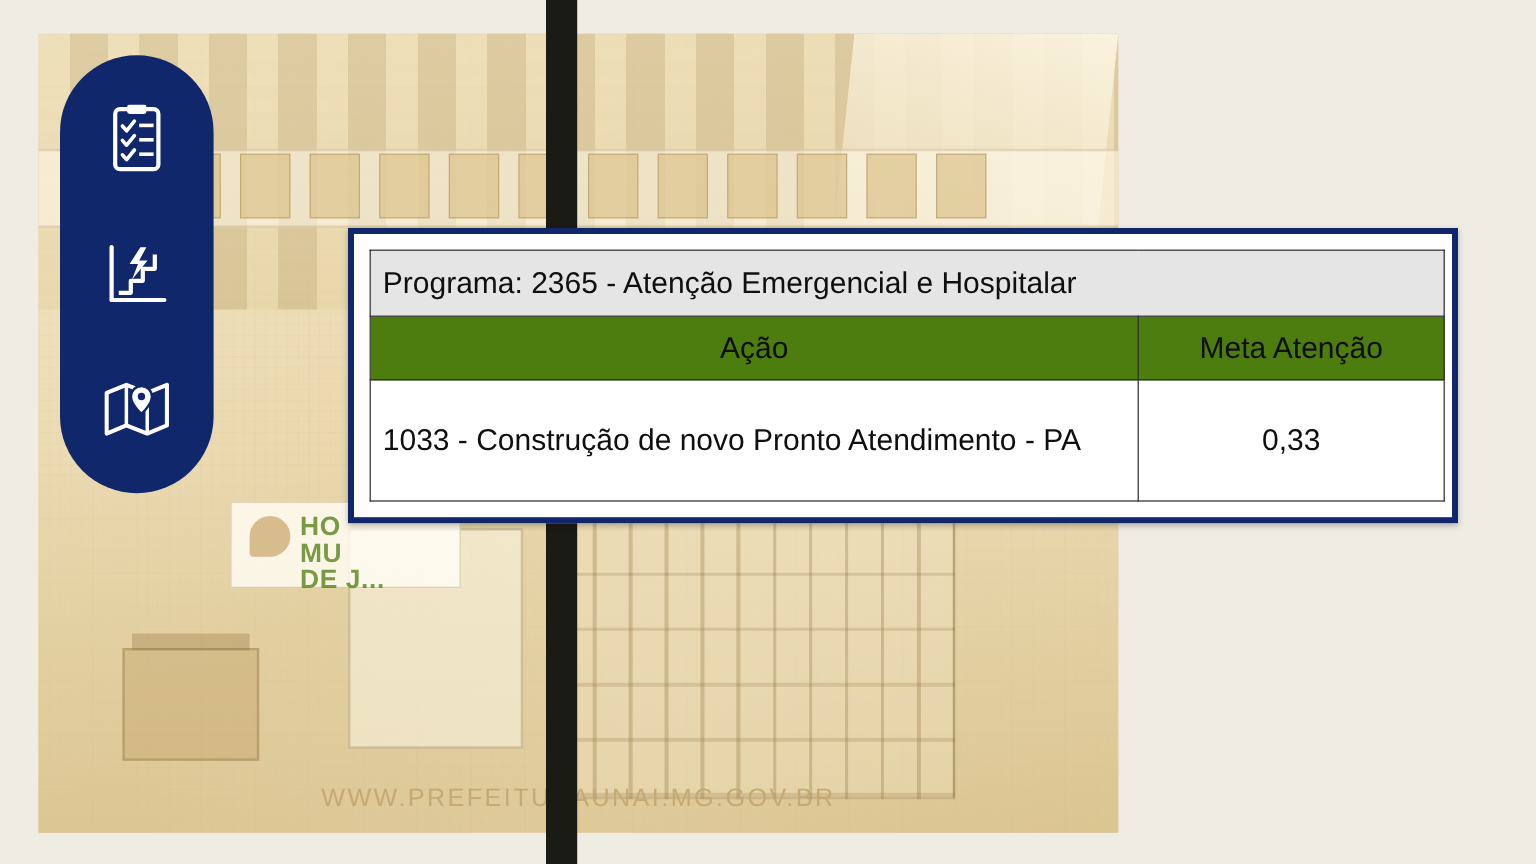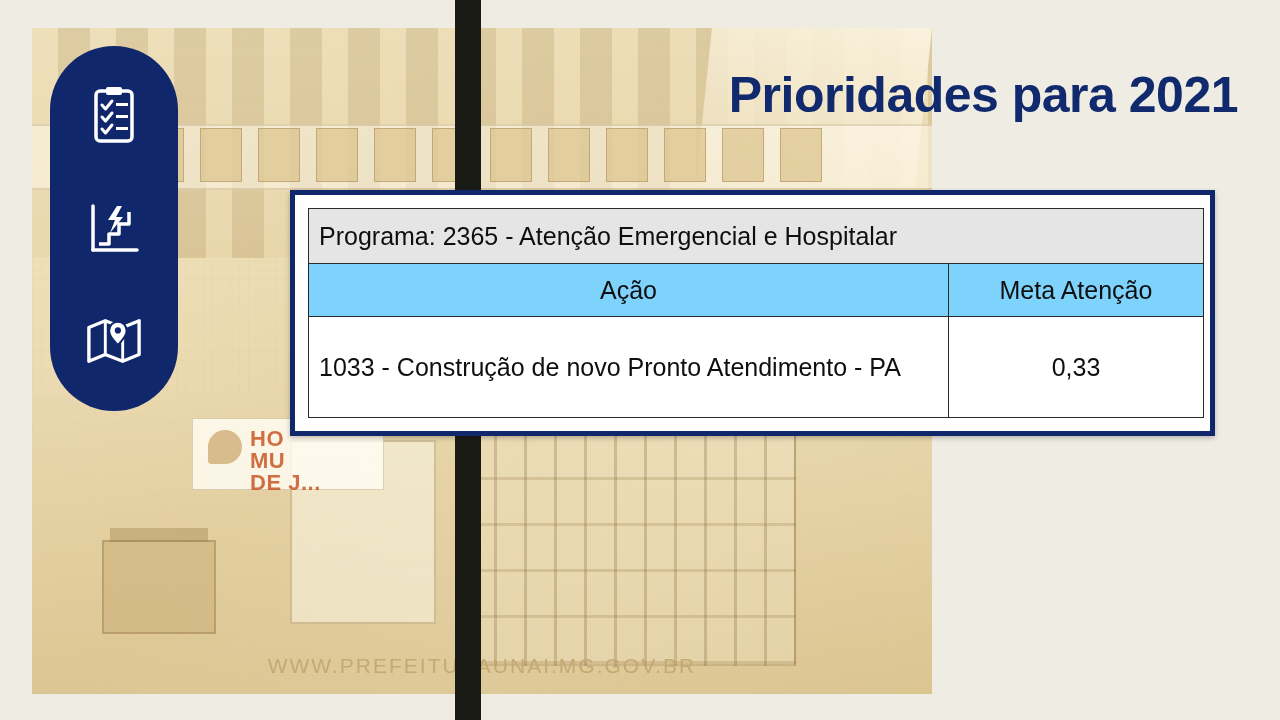"Prioridades para 2021" div.title { html: <div>Prioridades para 2021</div> -> none }
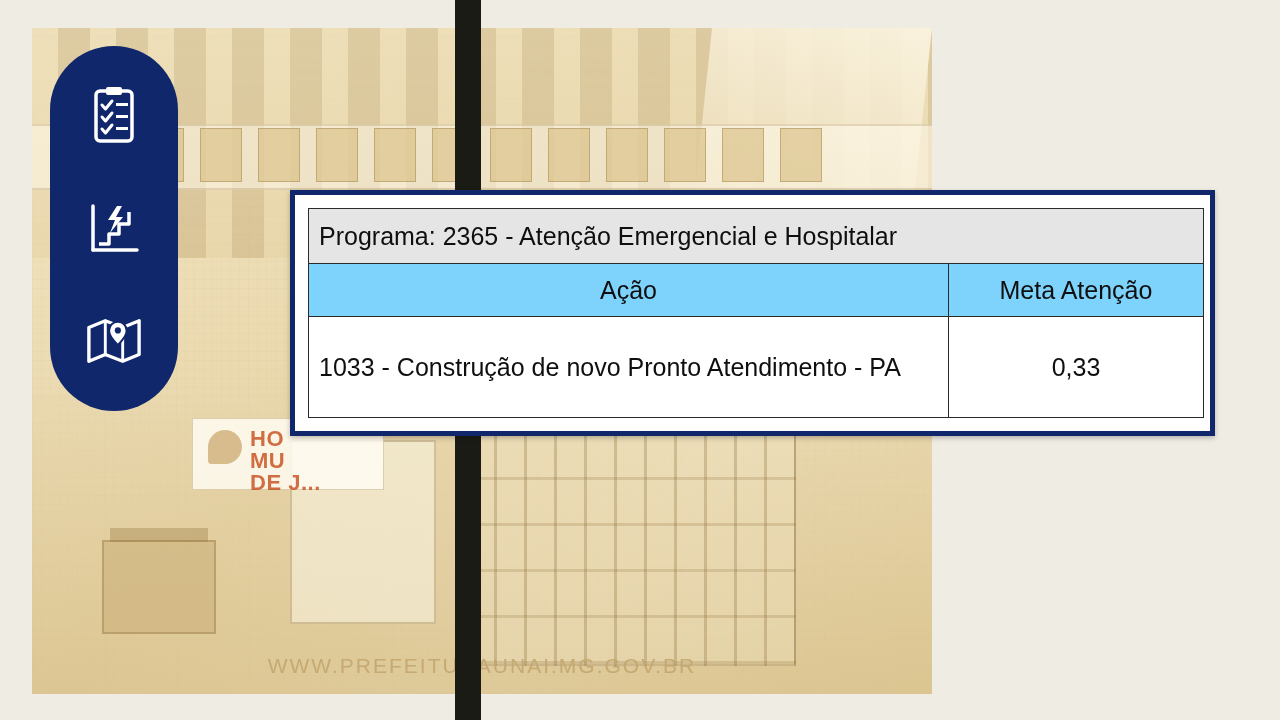"Ação" .row-head td { background: #7dd3fc -> #4d7c0f }
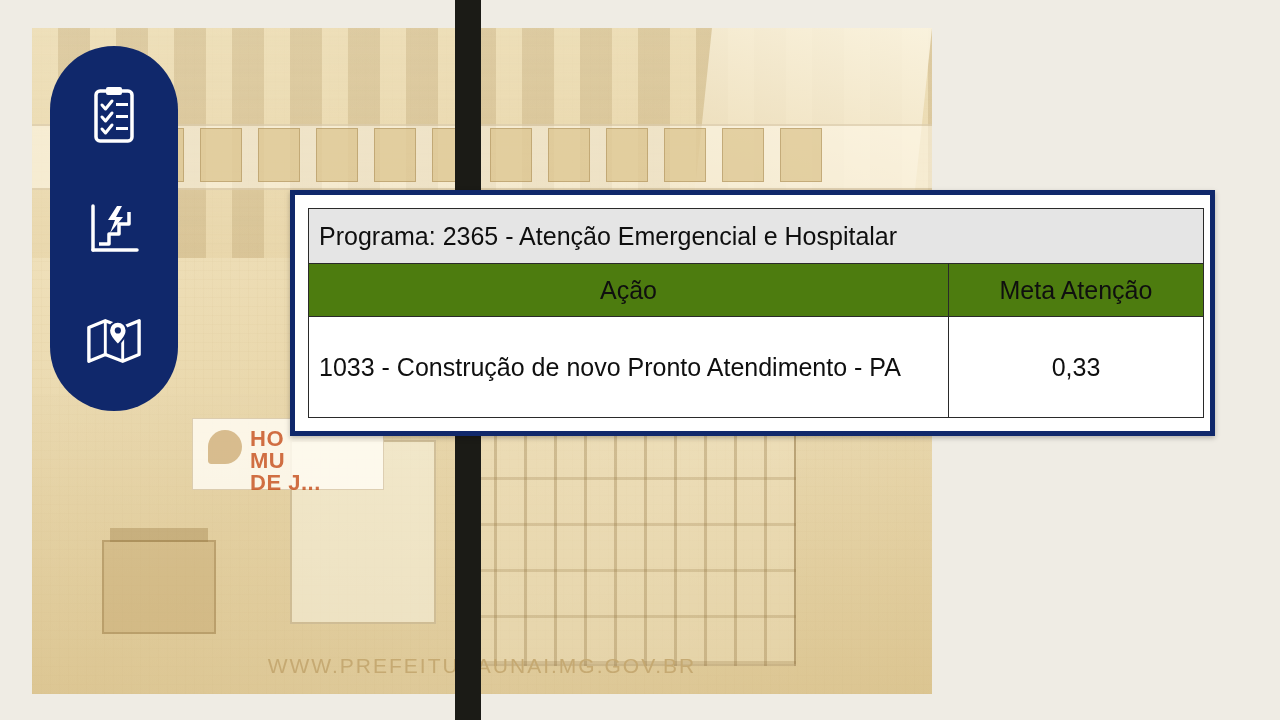"HO" .sign-text { color: #c2410c -> #4d7c0f }
